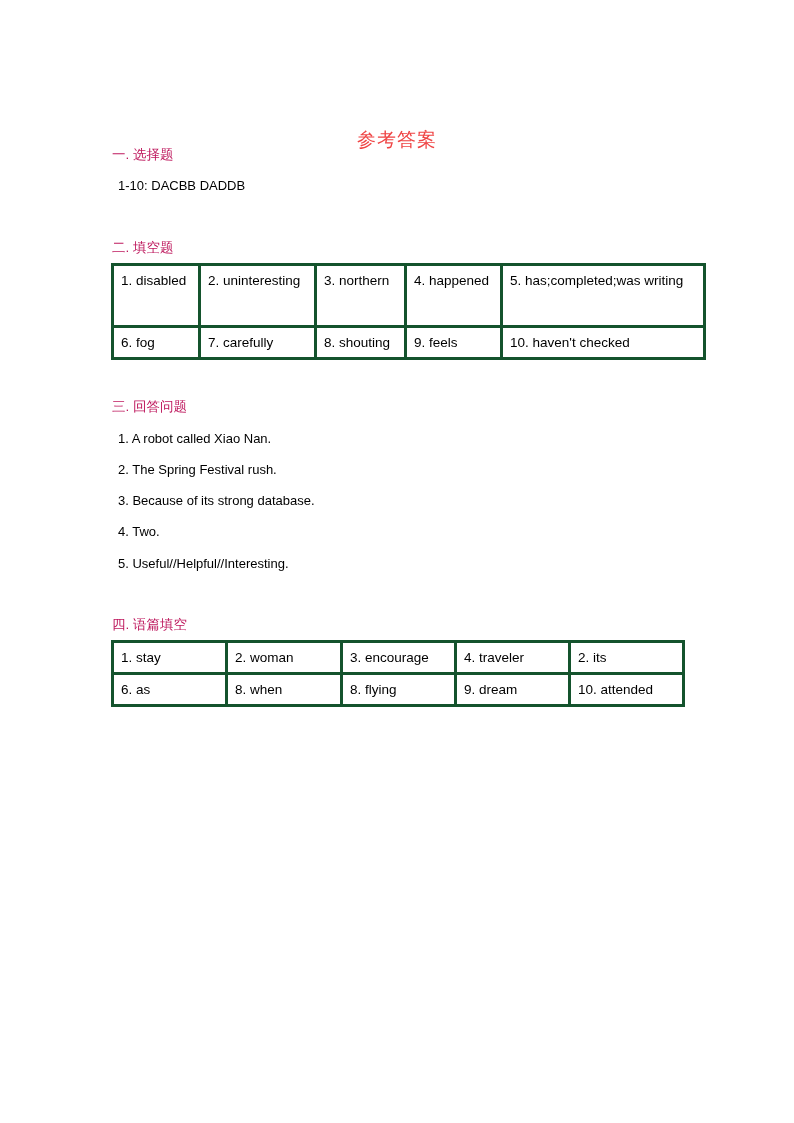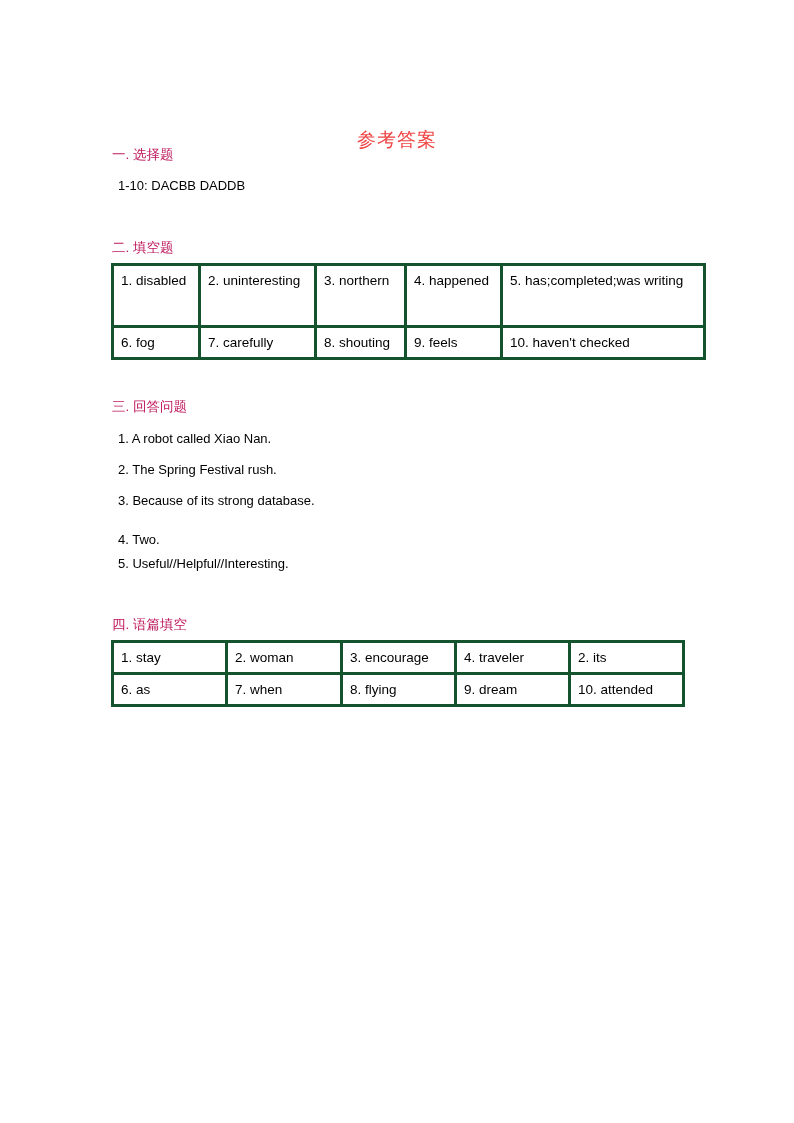"4. Two." div.body-line { margin-top: 8px -> none }
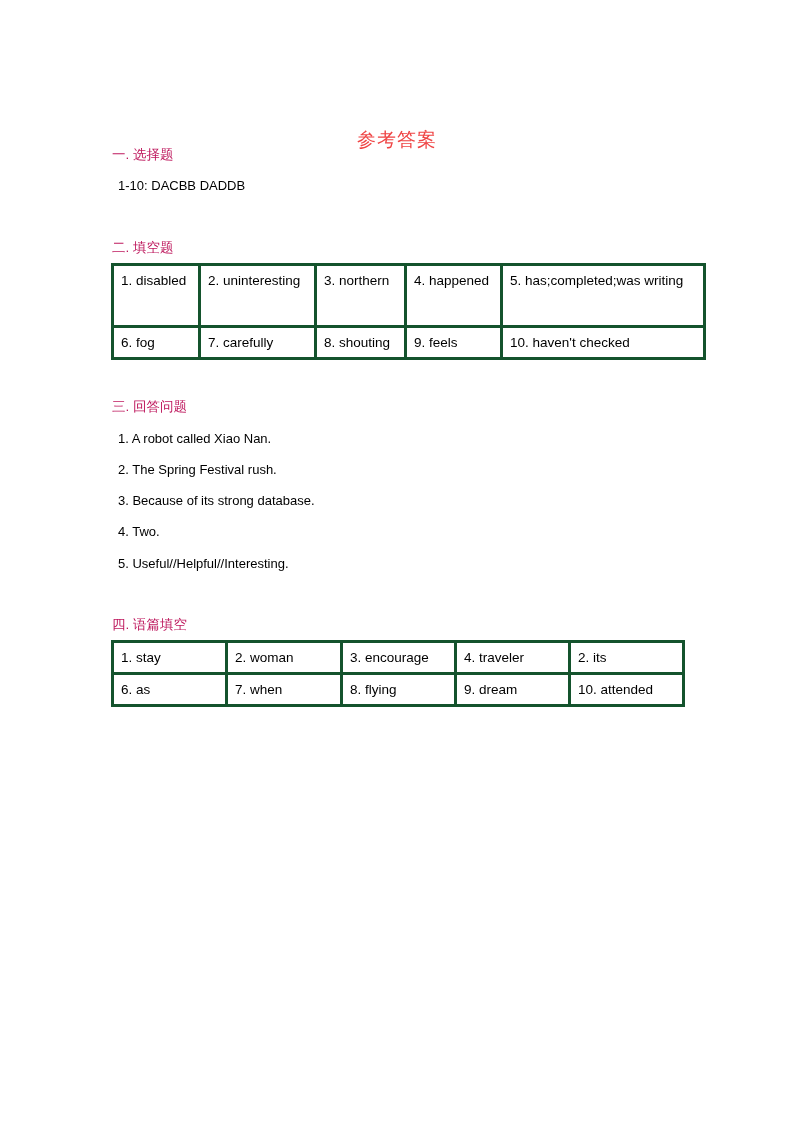"7. when" td { text: 7 -> 8 }
